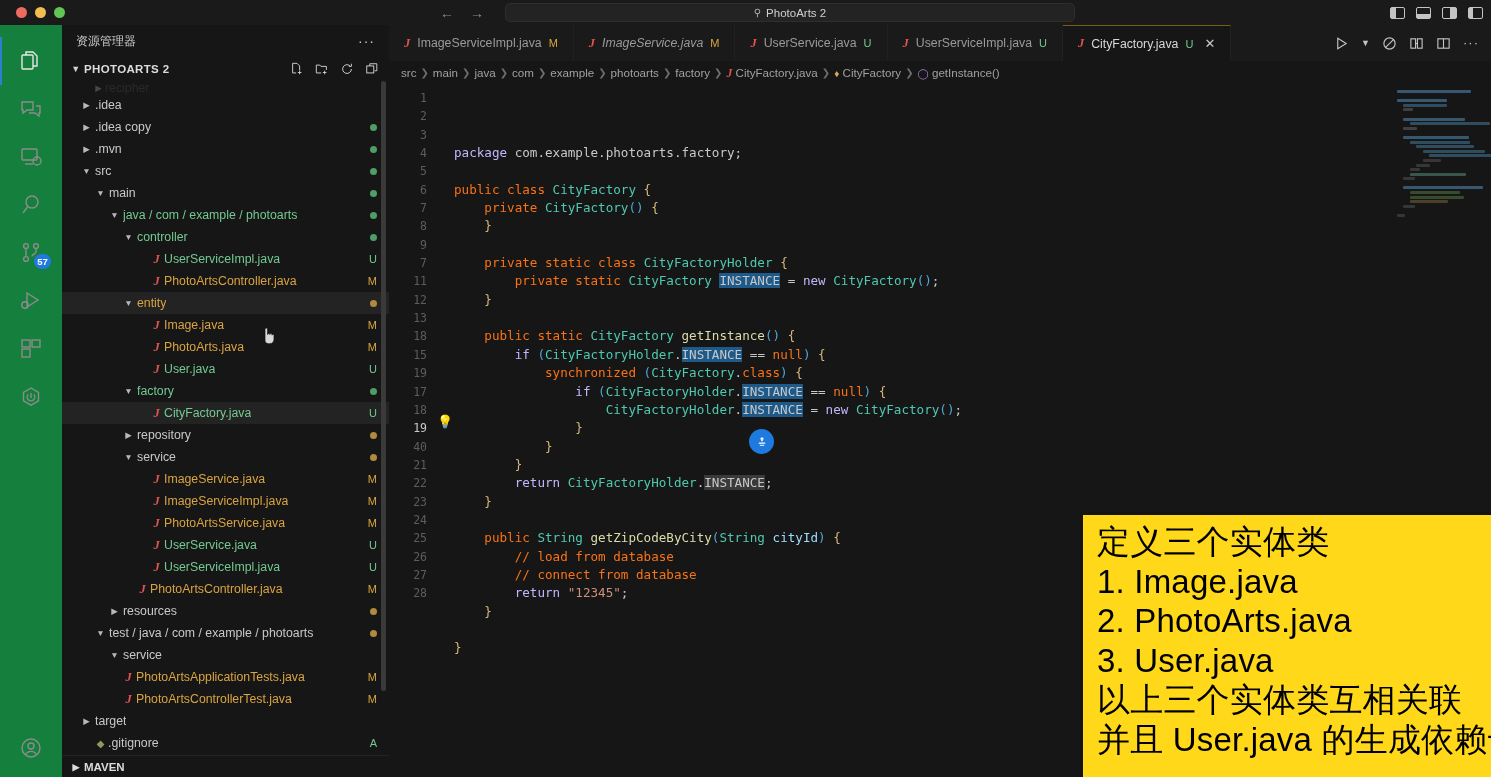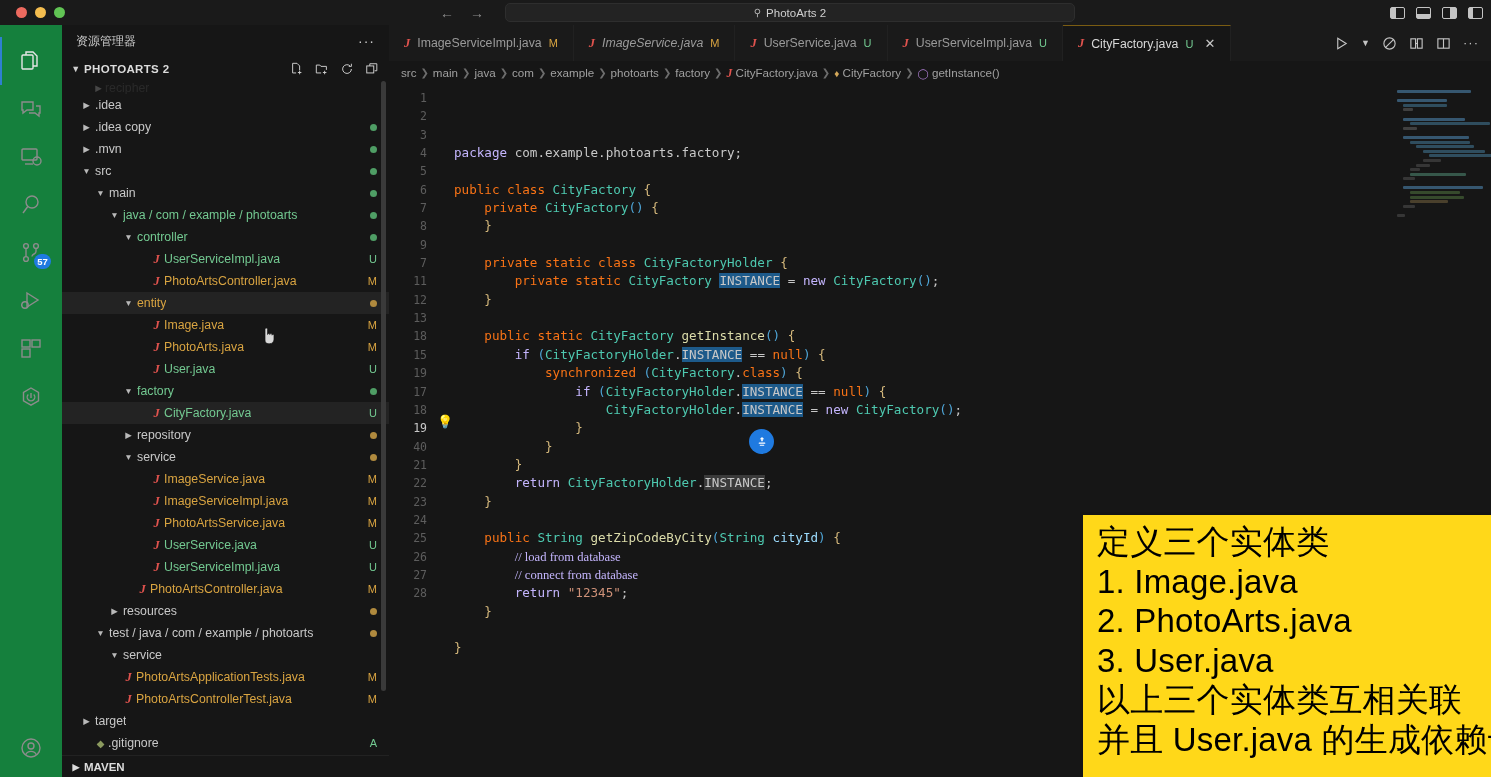"// load from database" .cmt { color: #c4b5fd -> #f97316; font-family: Liberation Serif, serif -> none }
